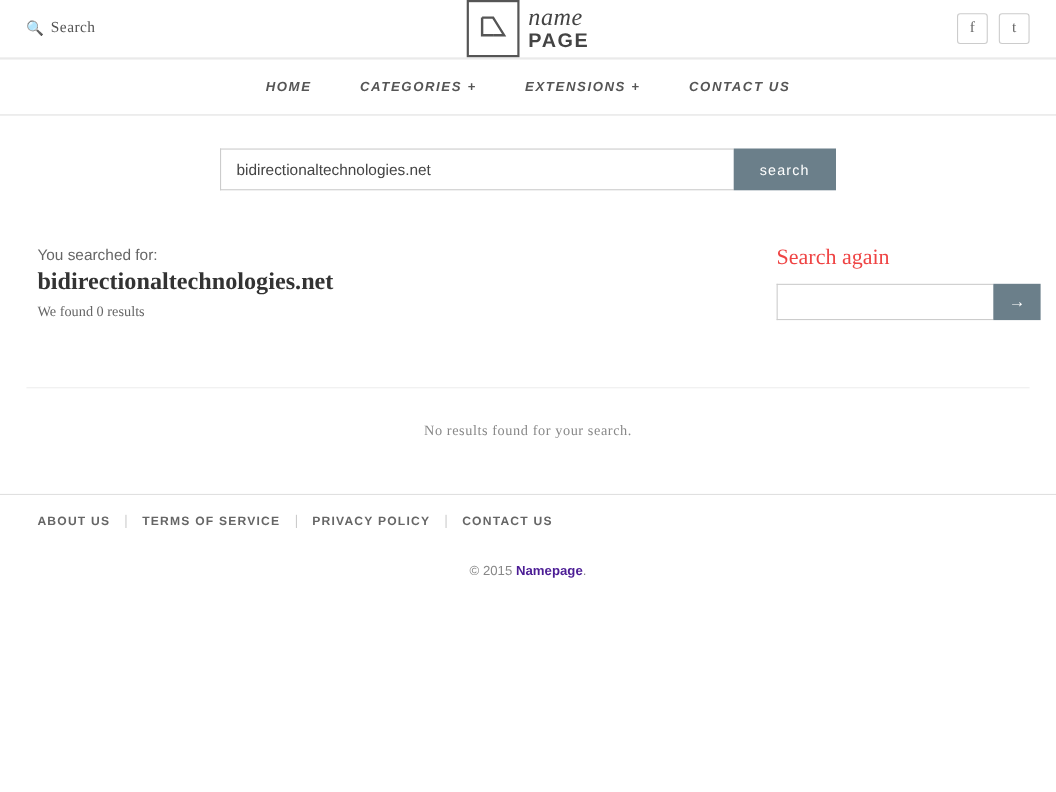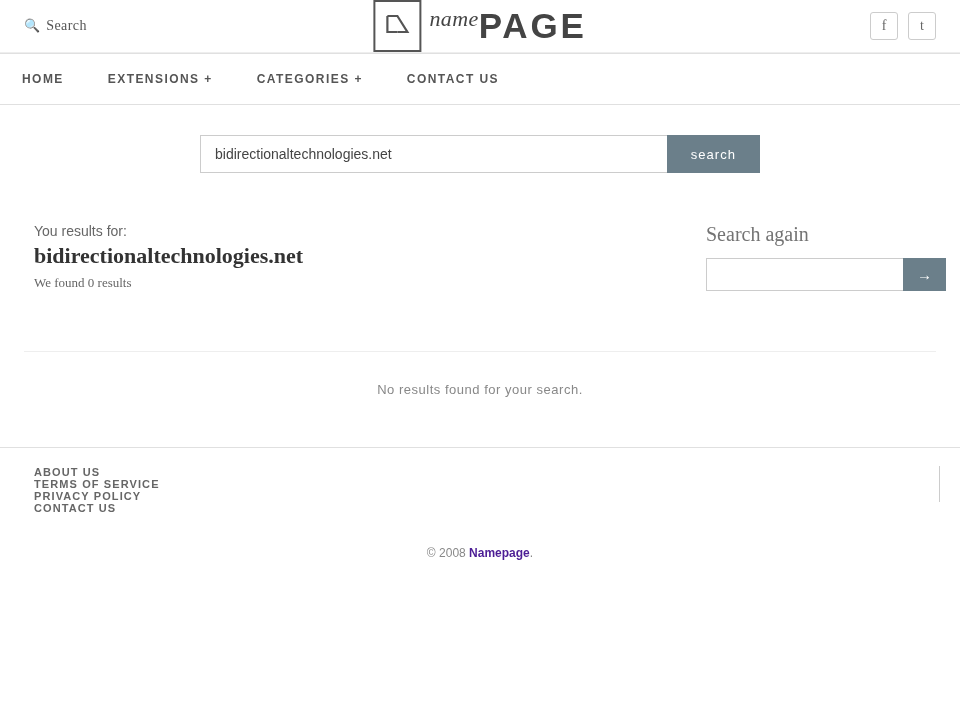"name" .logo-text { flex-direction: row -> column }
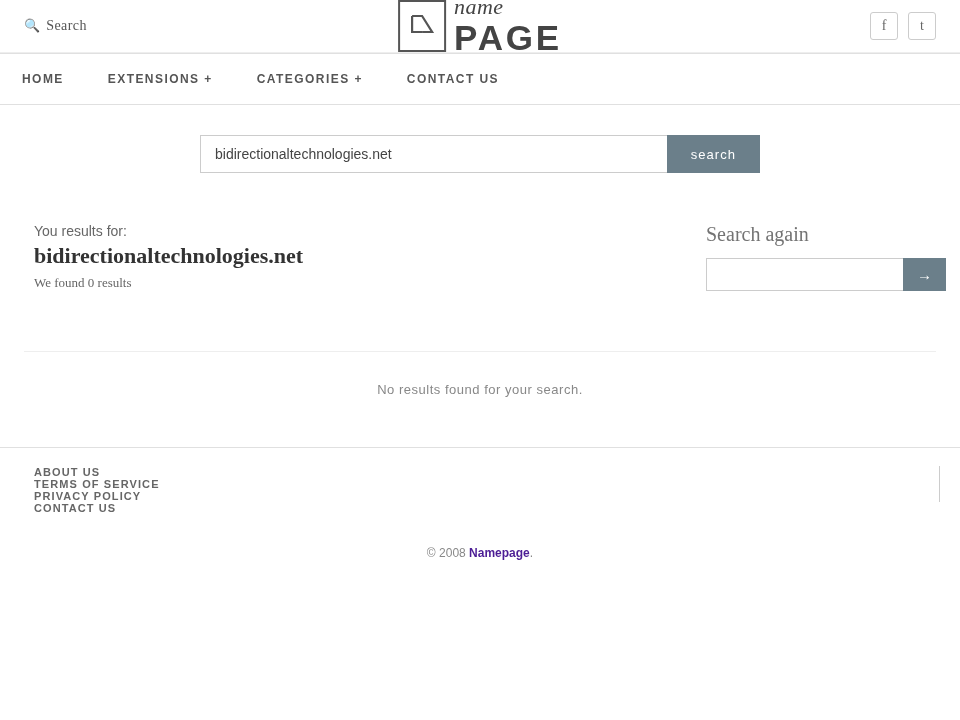"PAGE" .logo-page { font-size: 35px -> 18px }
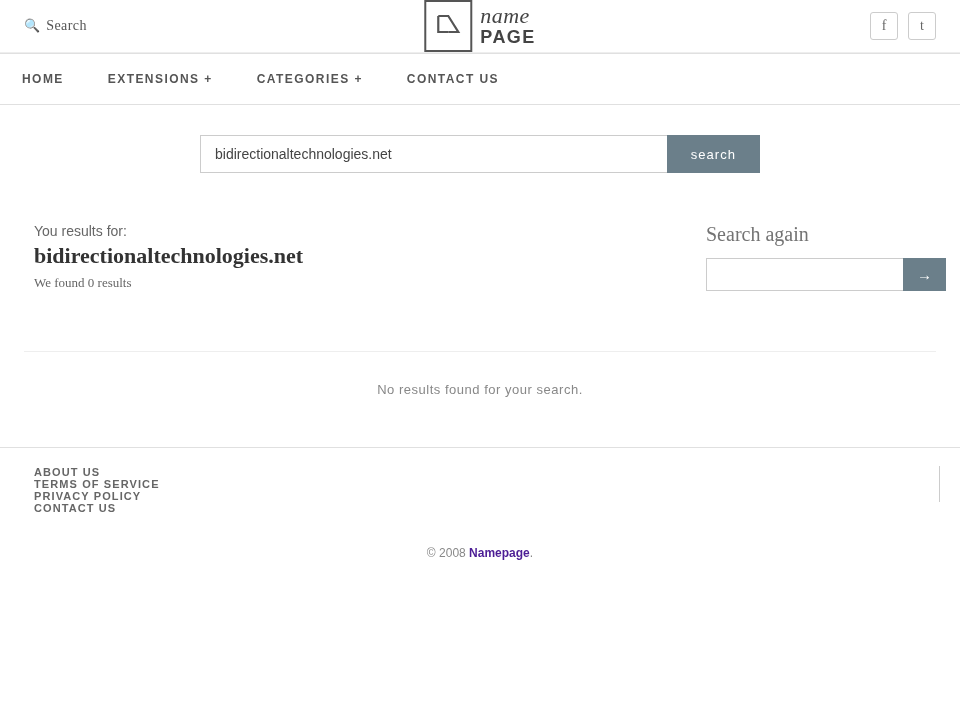"HOME" .nav-list { font-style: none -> italic; justify-content: flex-start -> center }
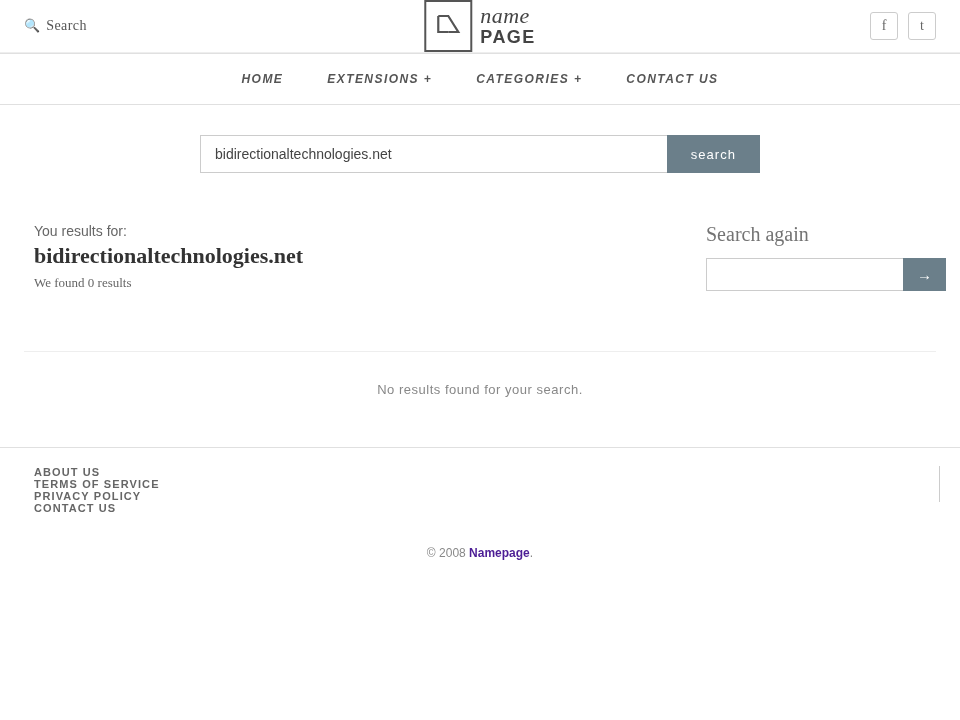"EXTENSIONS +" li.nav-item { order: before "CATEGORIES +" -> after "CATEGORIES +" }
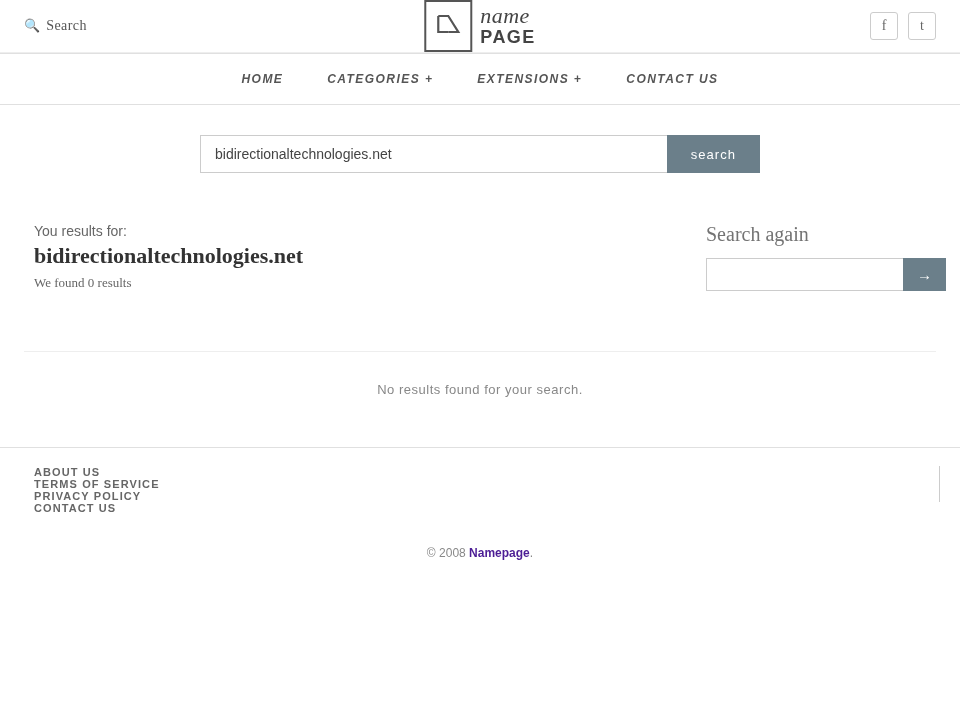"You results for:" p.you-searched-for { text: results -> searched }
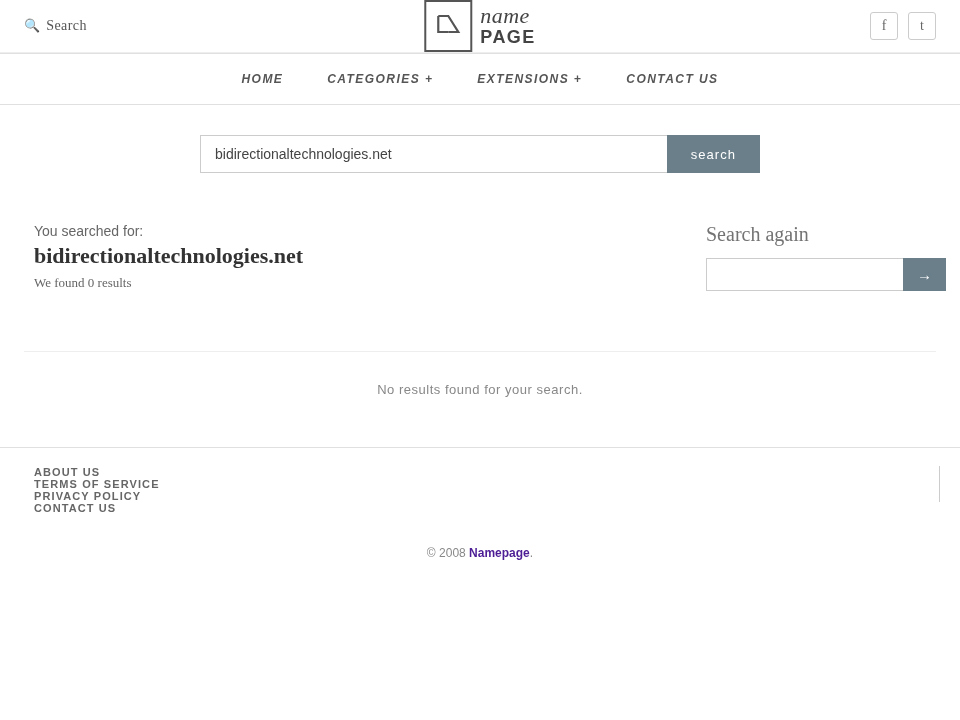"Search again" .search-again-title { color: #737373 -> #ef4444 }
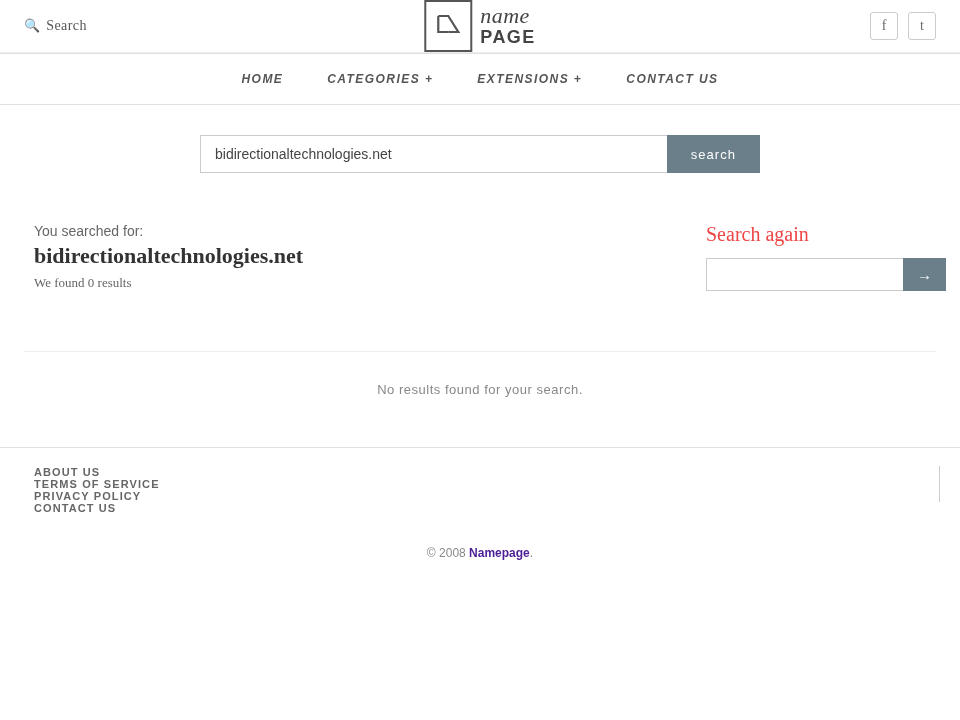"No results found for your" .no-results-text { font-family: Liberation Sans, sans-serif -> Liberation Serif, serif }
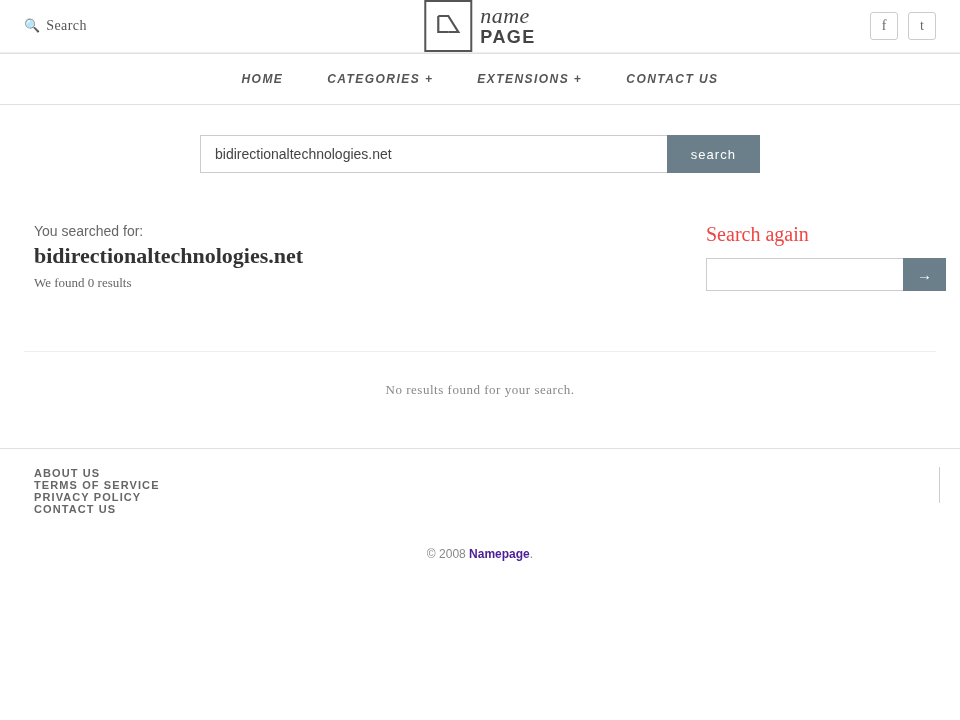"ABOUT US" .footer-nav { flex-direction: column -> none }
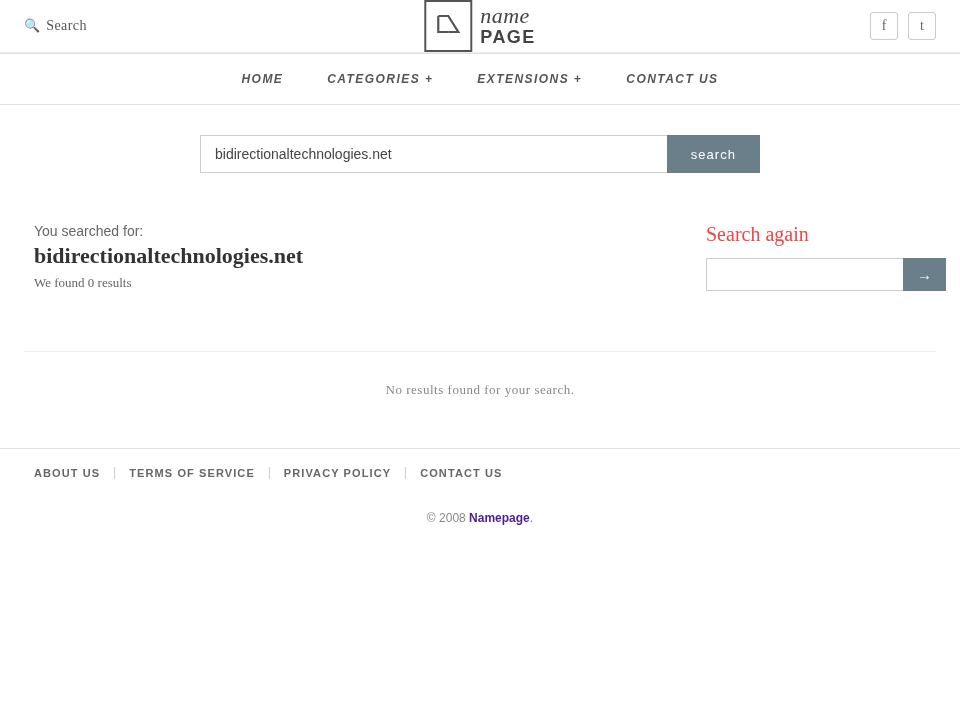"© 2008" span { text: 2008 -> 2015 }
